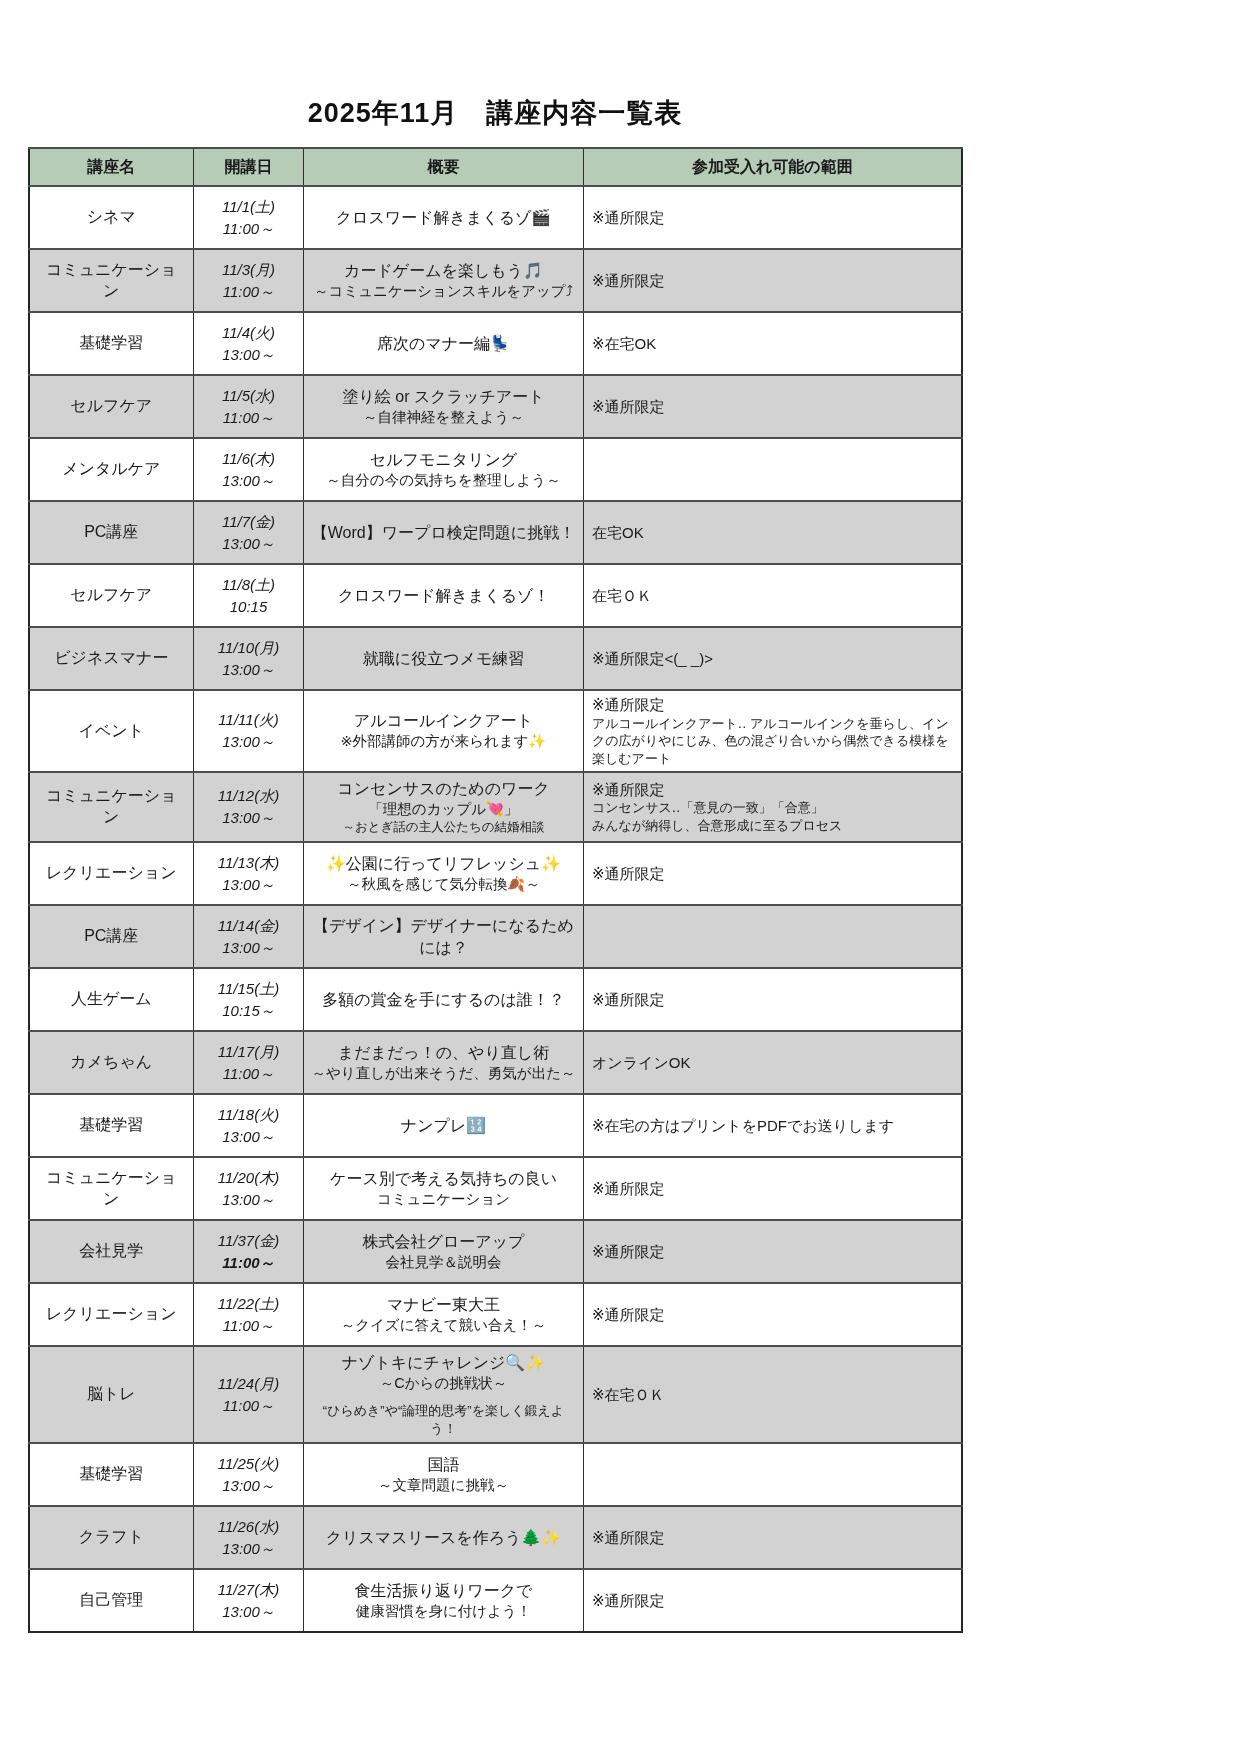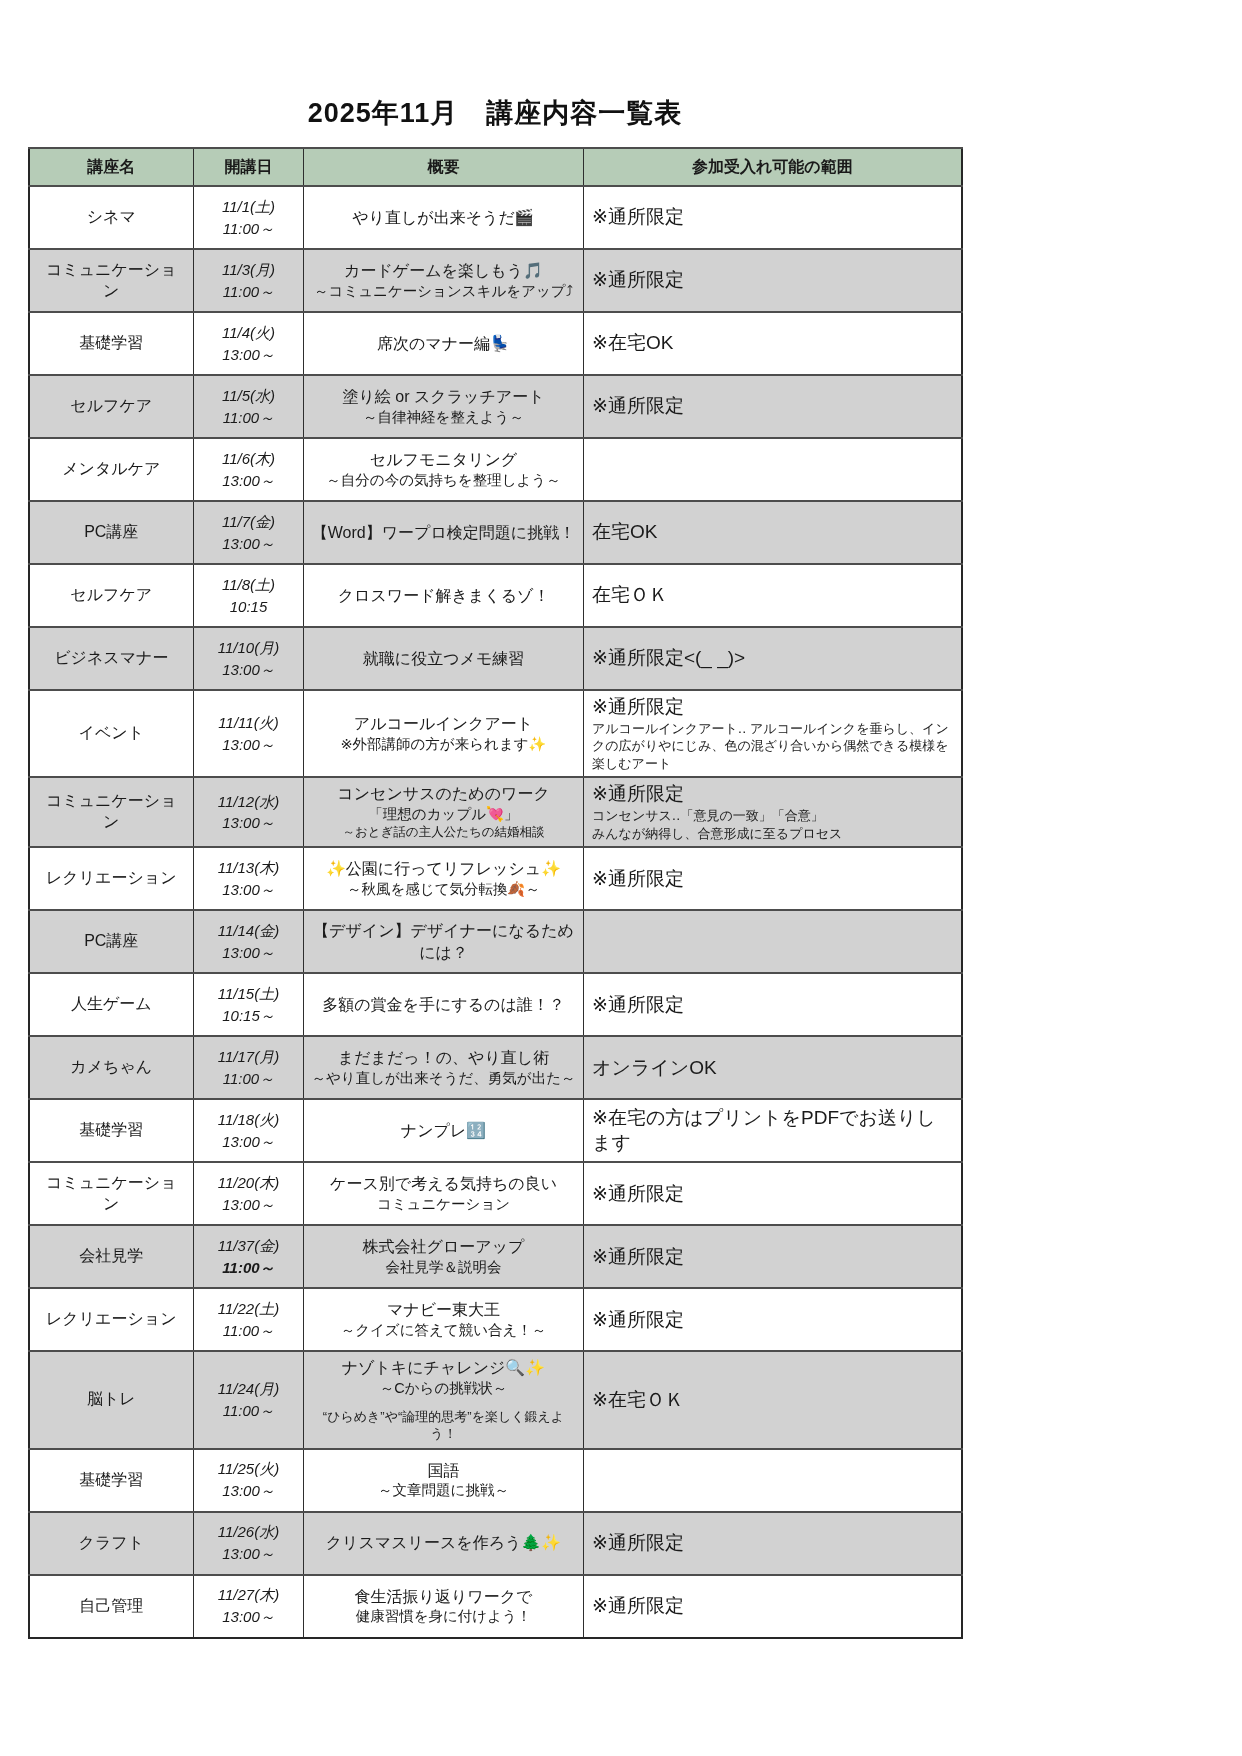"やり直しが出来そうだ🎬" div.summary-line { text: やり直しが出来そうだ -> クロスワード解きまくるゾ }
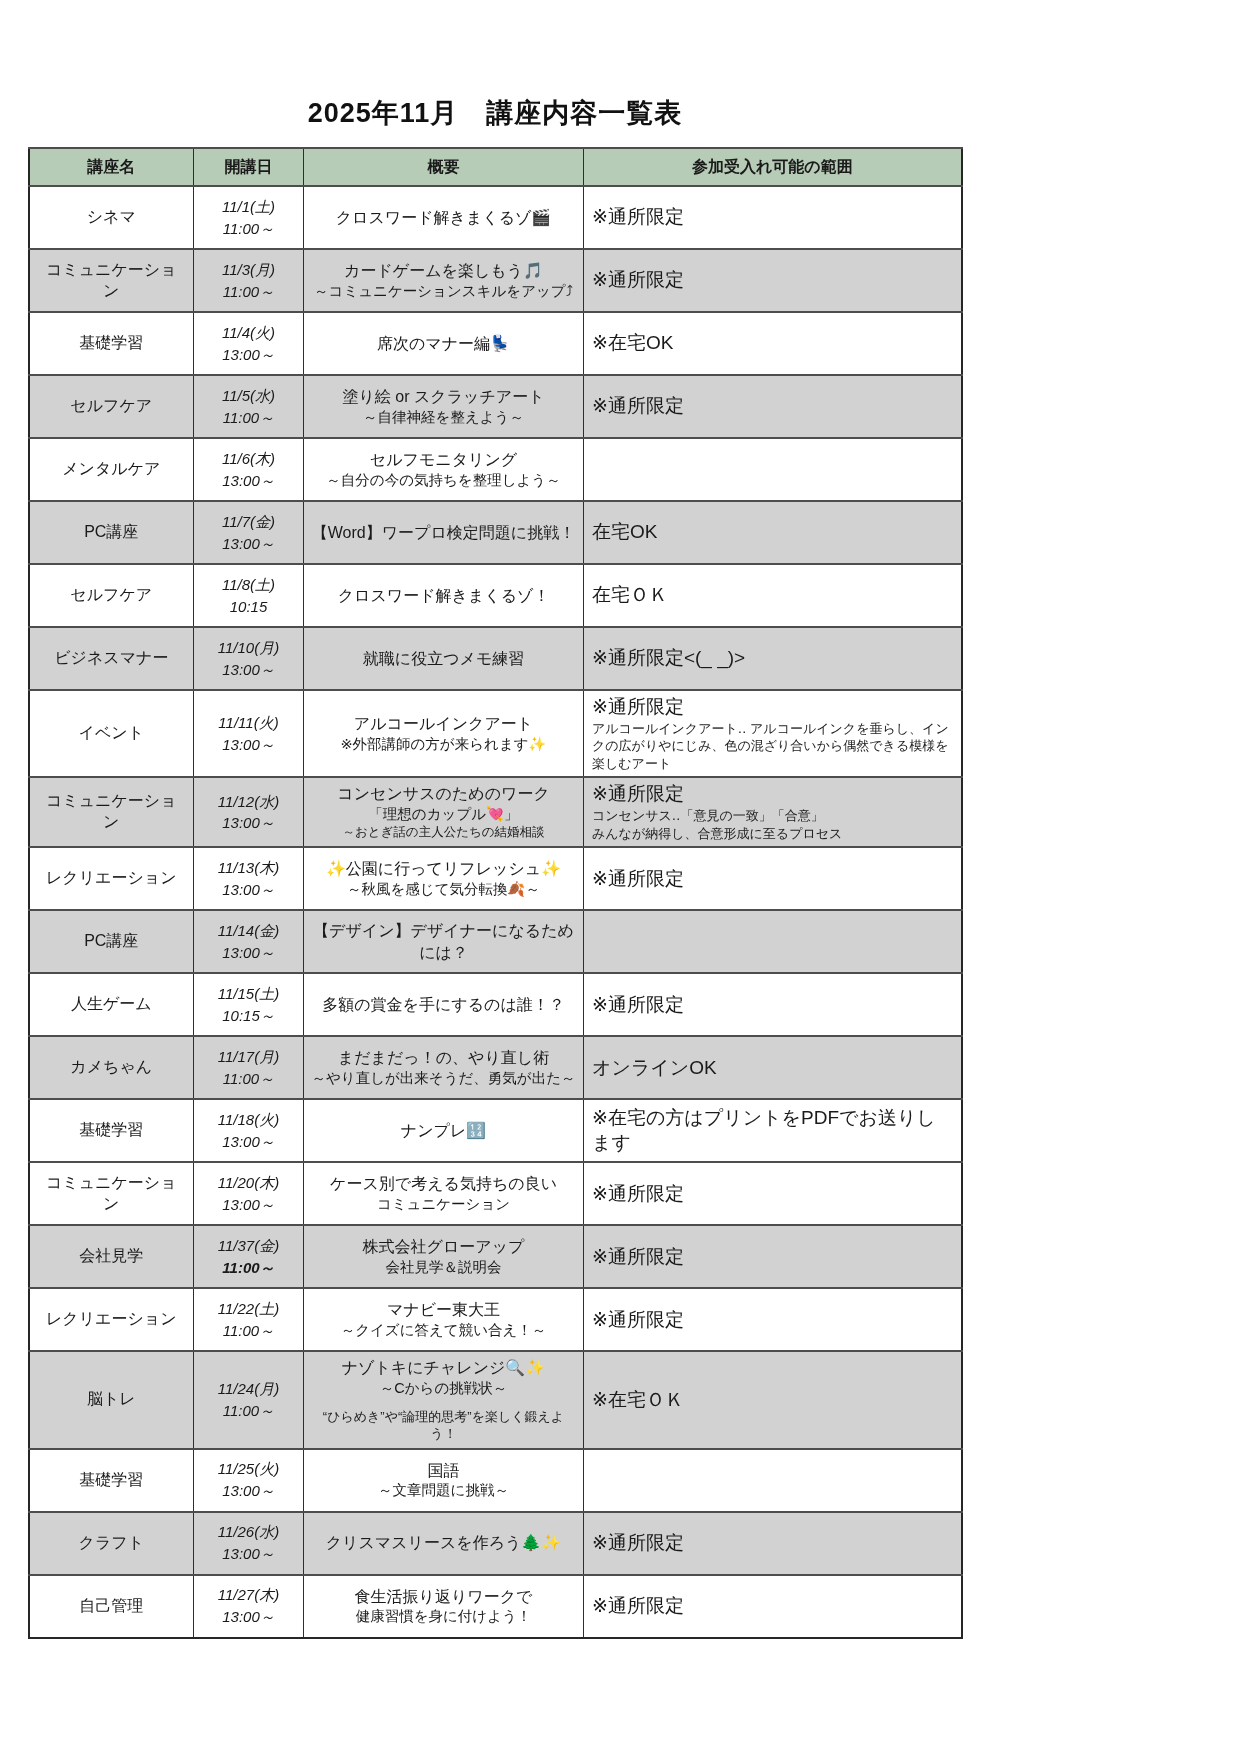"※通所限定" td.range .range-main { font-size: 19px -> 15px }
